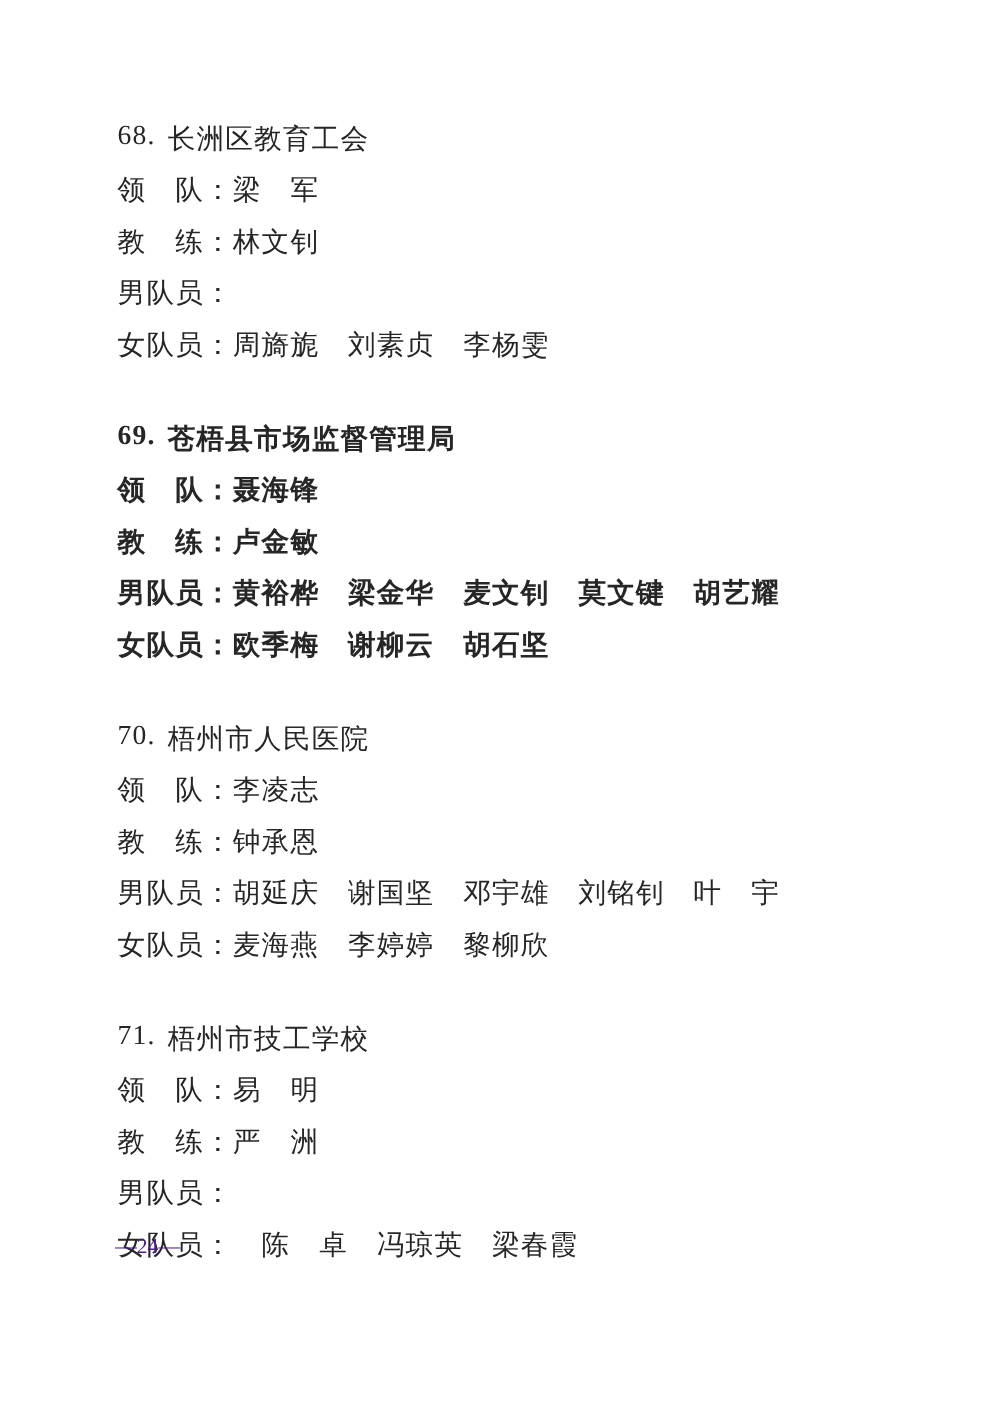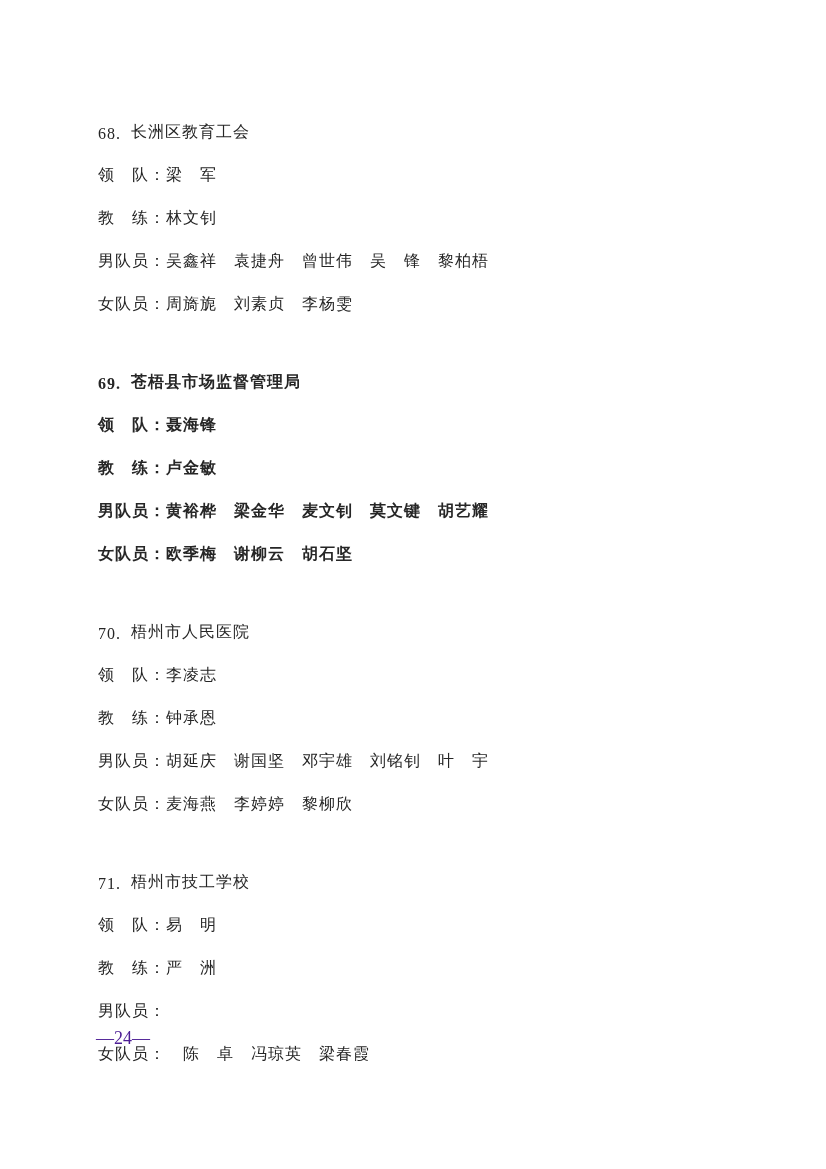"68." .line { align-items: flex-end -> flex-start; font-size: 16px -> 23px }
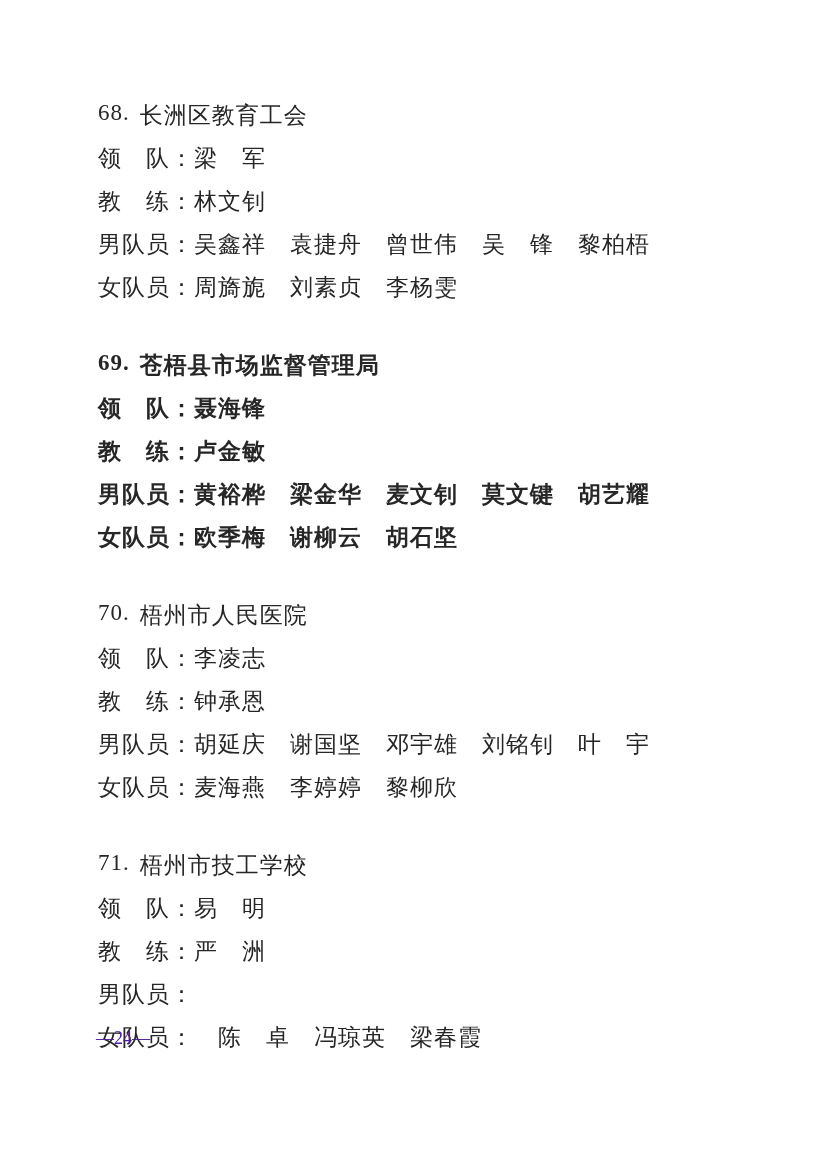"吴鑫祥 袁捷舟 曾世伟 吴 锋" span { html: <span>吴鑫祥 袁捷舟 曾世伟 吴 锋 黎柏梧</span> -> none }
